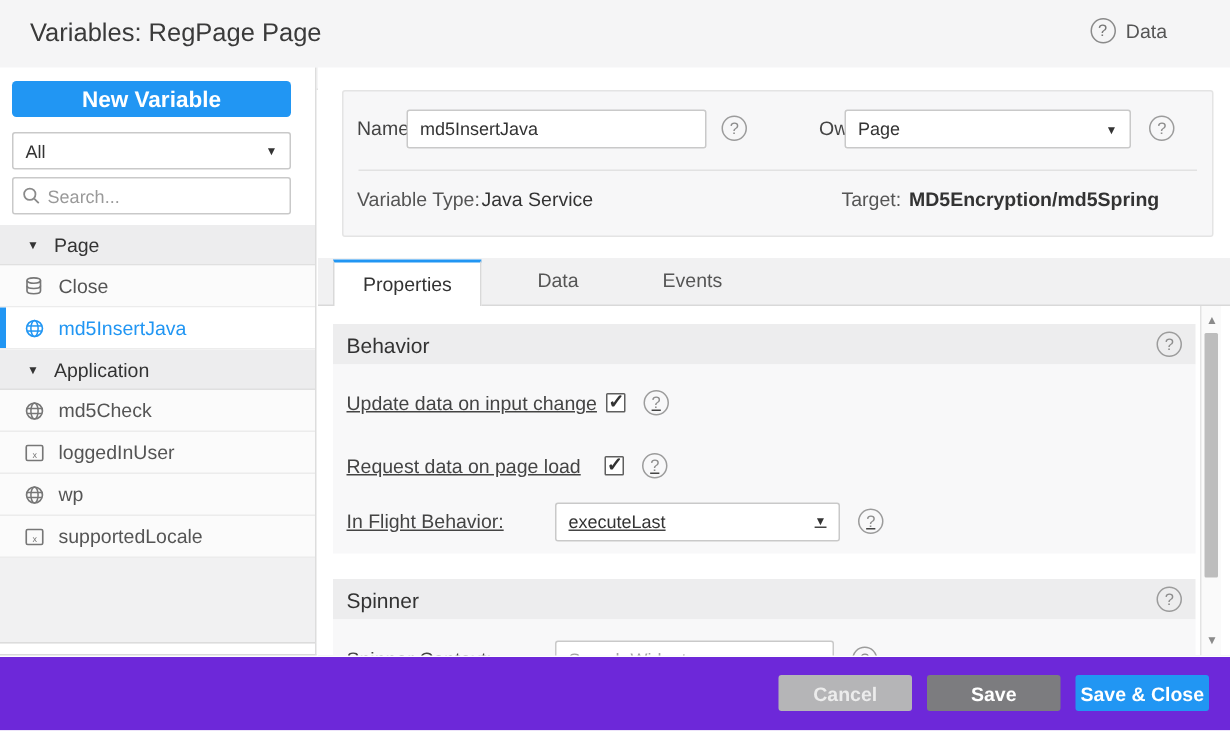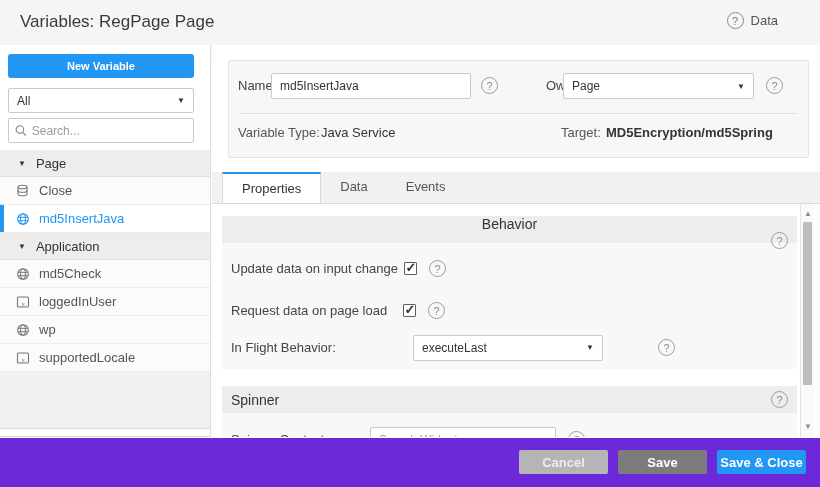"New Variable" .btn-new { font-size: 11px -> 15px }
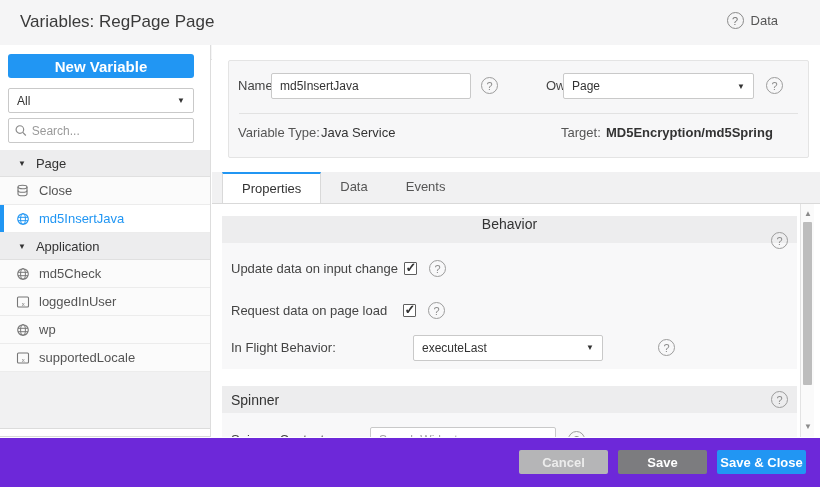"Properties" .tabbar { align-items: flex-start -> center; gap: none -> 18px }
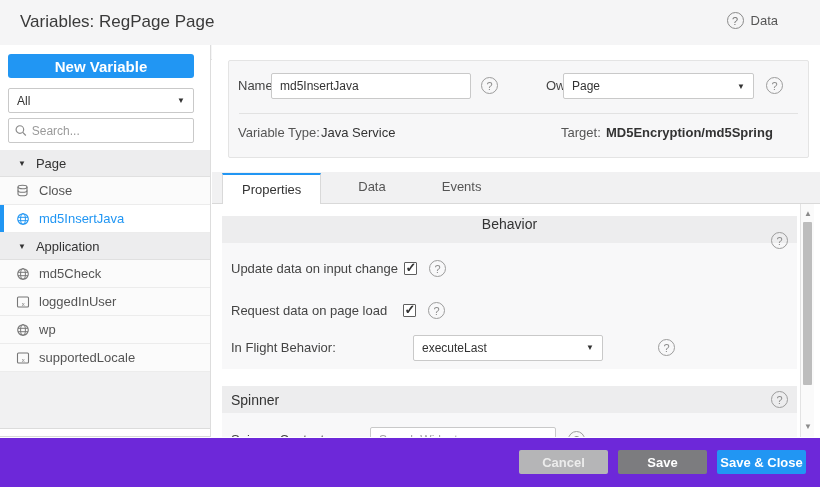"Behavior" .behavior-header { flex-direction: column -> none }
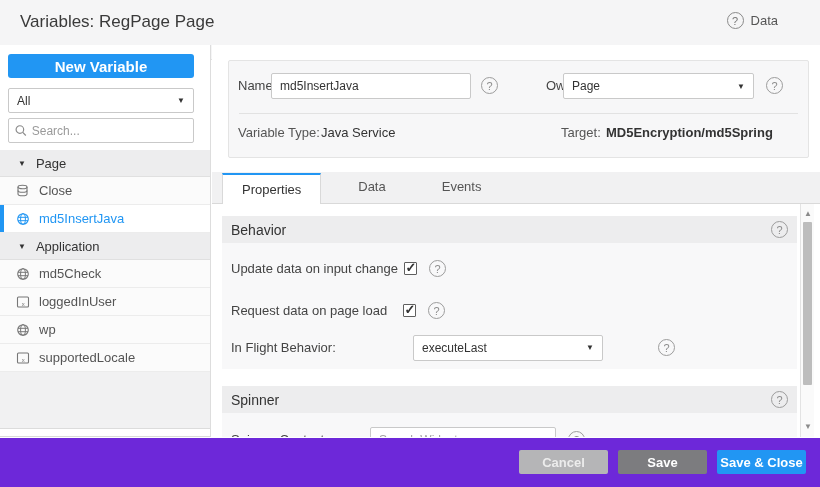"Update data on input change" .prow { text-decoration: none -> underline }
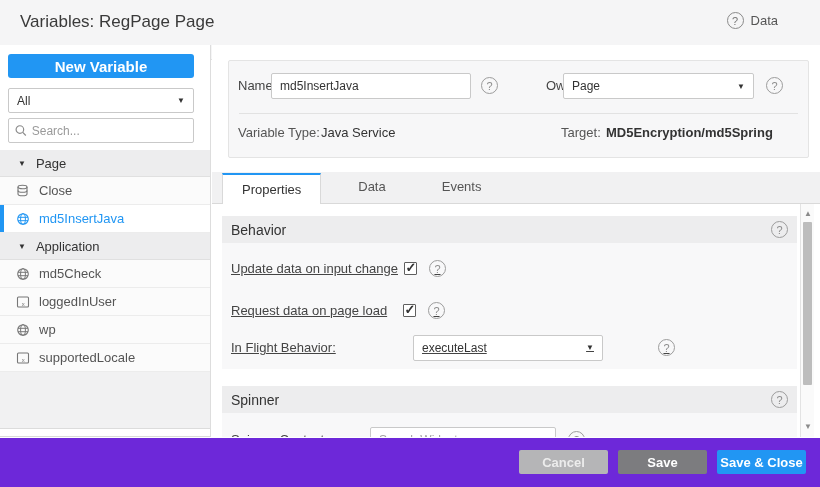"In Flight Behavior:" .row-flight { gap: 43px -> none }
